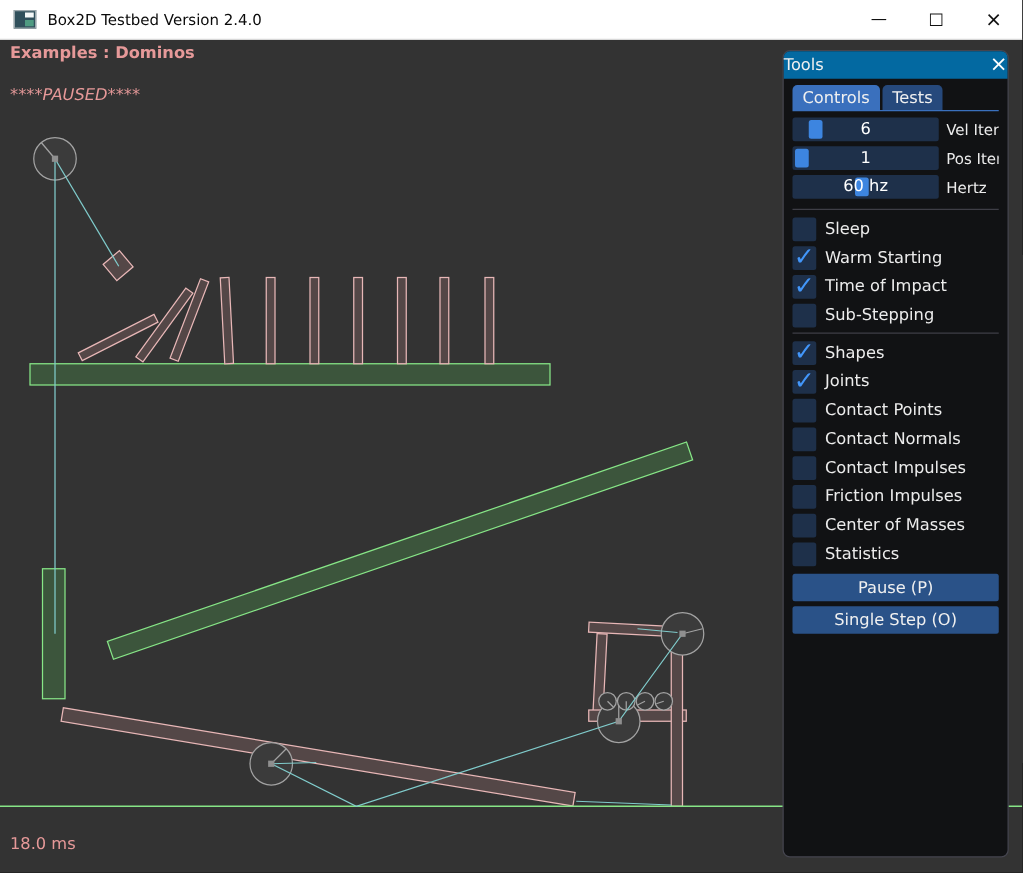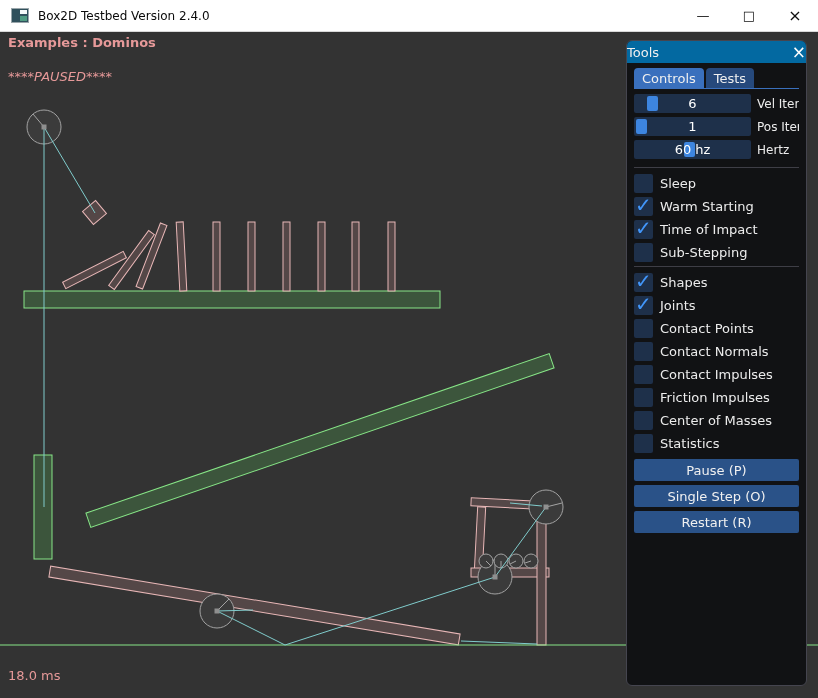"Restart (R)" div.btn { html: <div>Restart (R)</div> -> none }
